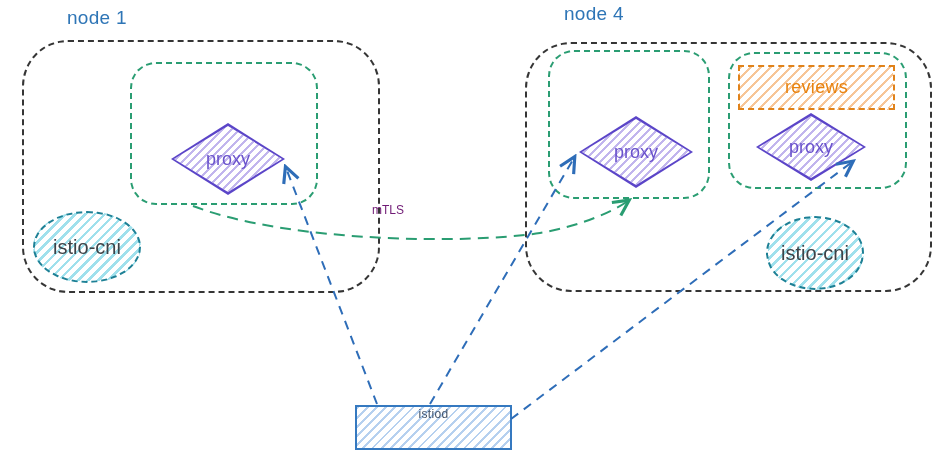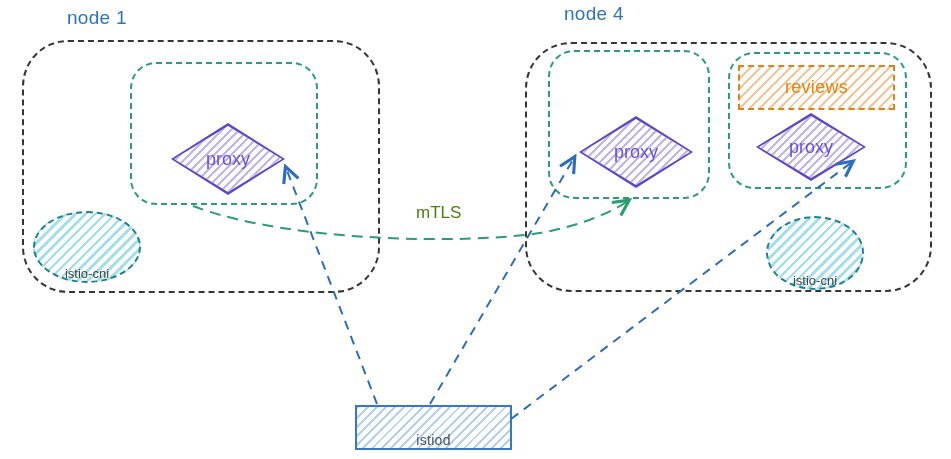"mTLS" .mtls { color: #4d7c0f -> #701a75; font-size: 17px -> 12px; left: 416px -> 372px }
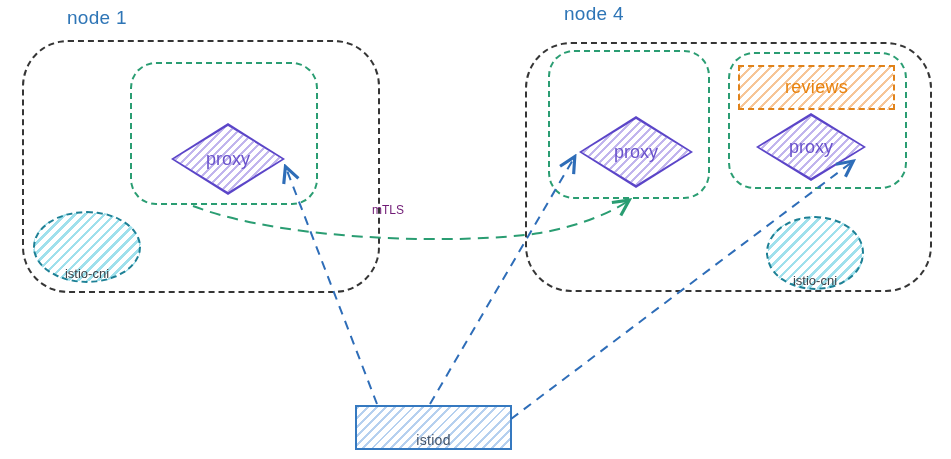"istio-cni" .cni { align-items: flex-end -> center; font-size: 13px -> 20px }
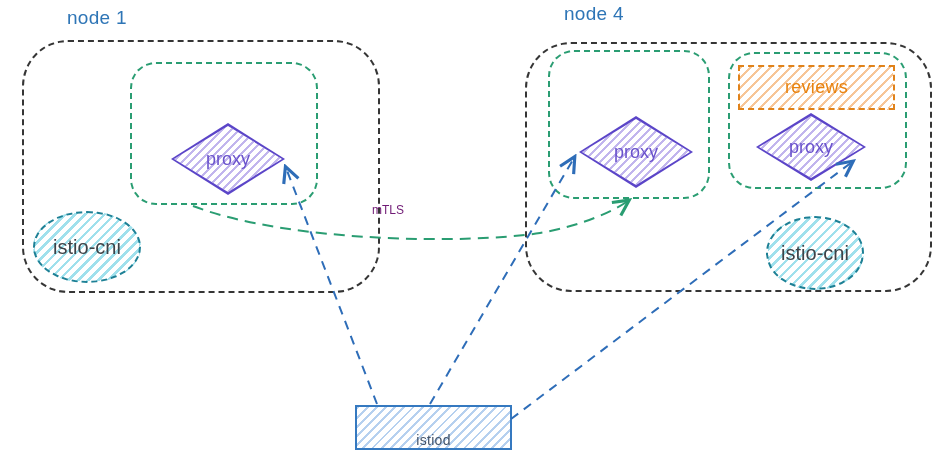"istiod" .istiod { align-items: flex-end -> flex-start; font-size: 14px -> 12px }
